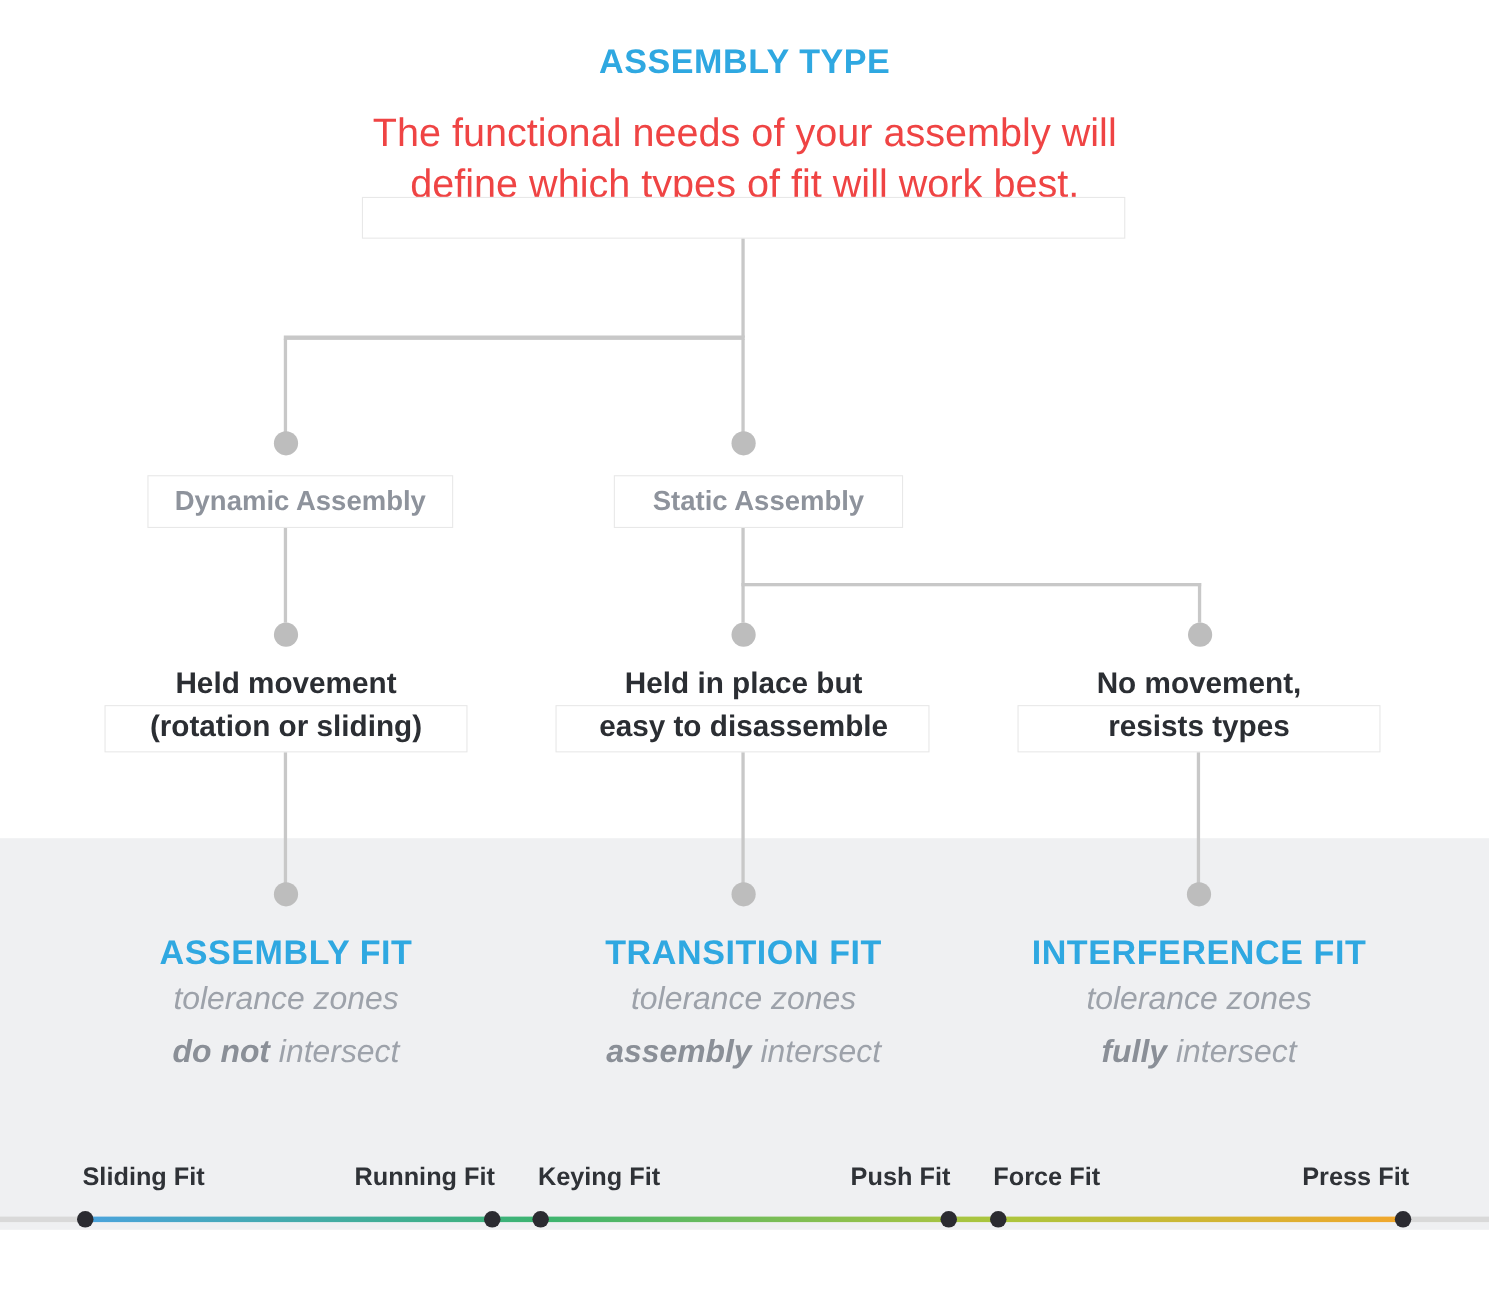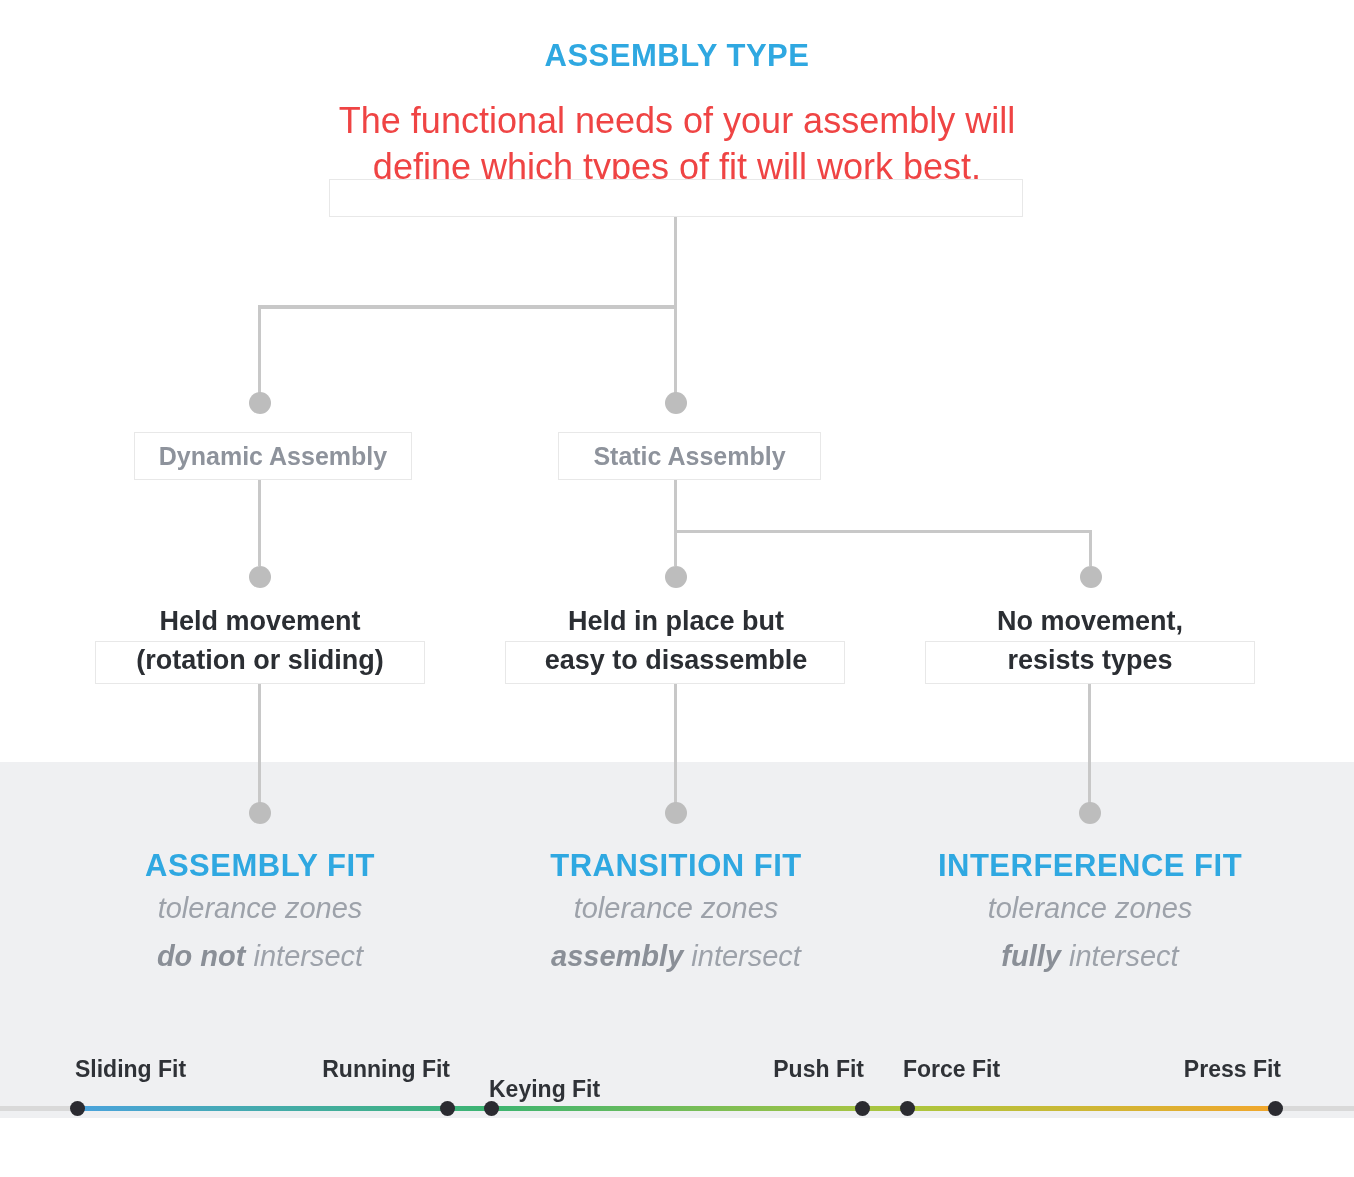"Keying Fit" div.abs { margin-top: 20px -> none }
